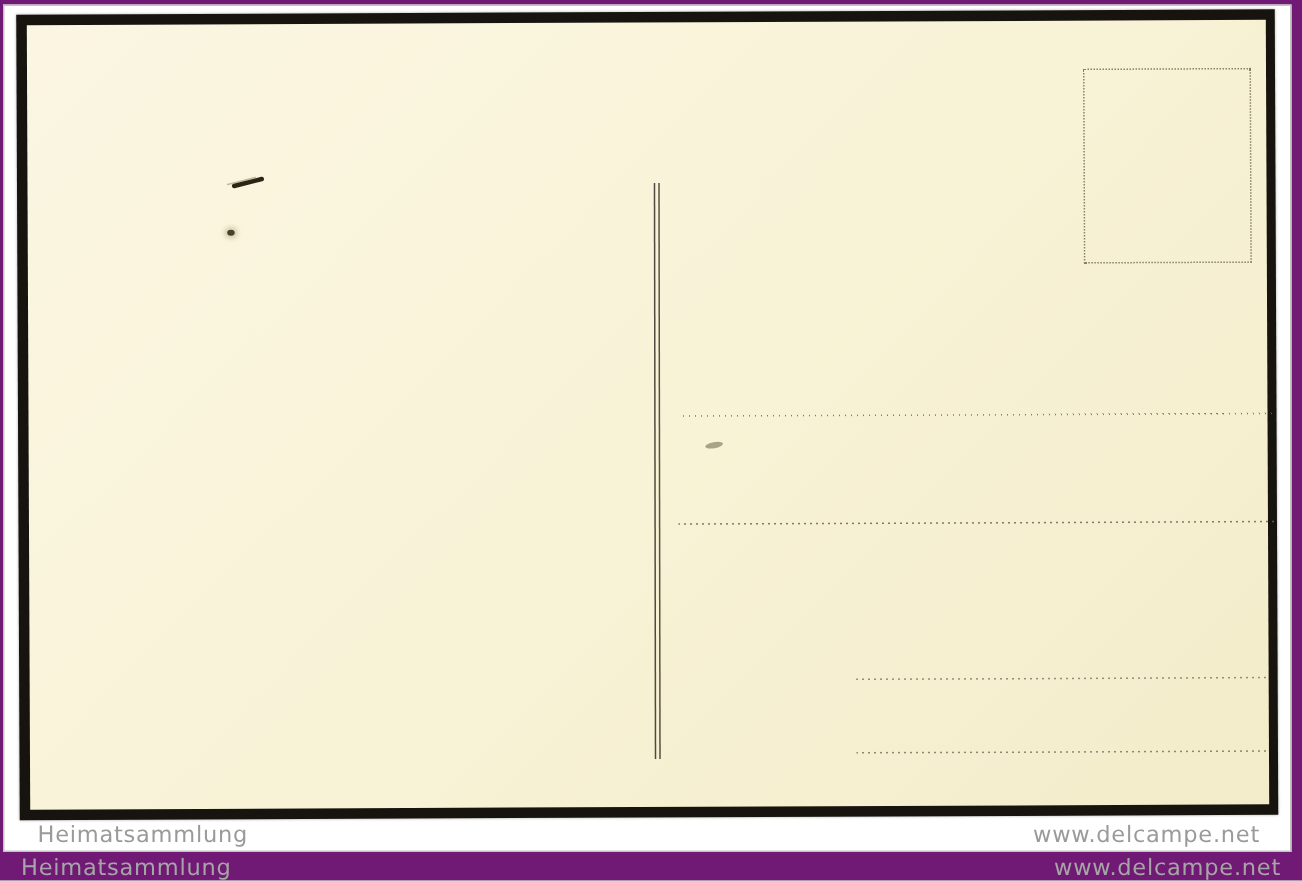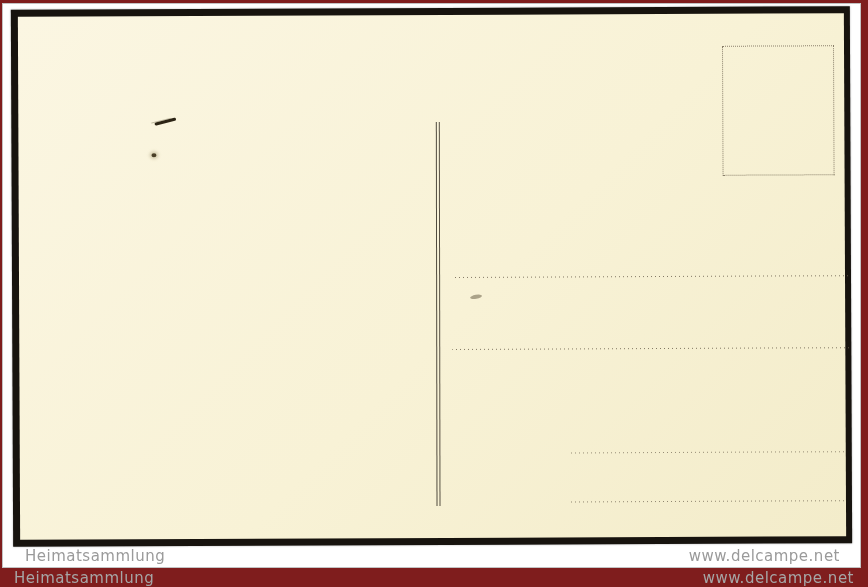"Heimatsammlung" .stage { background: #7f1d1d -> #701a75 }
